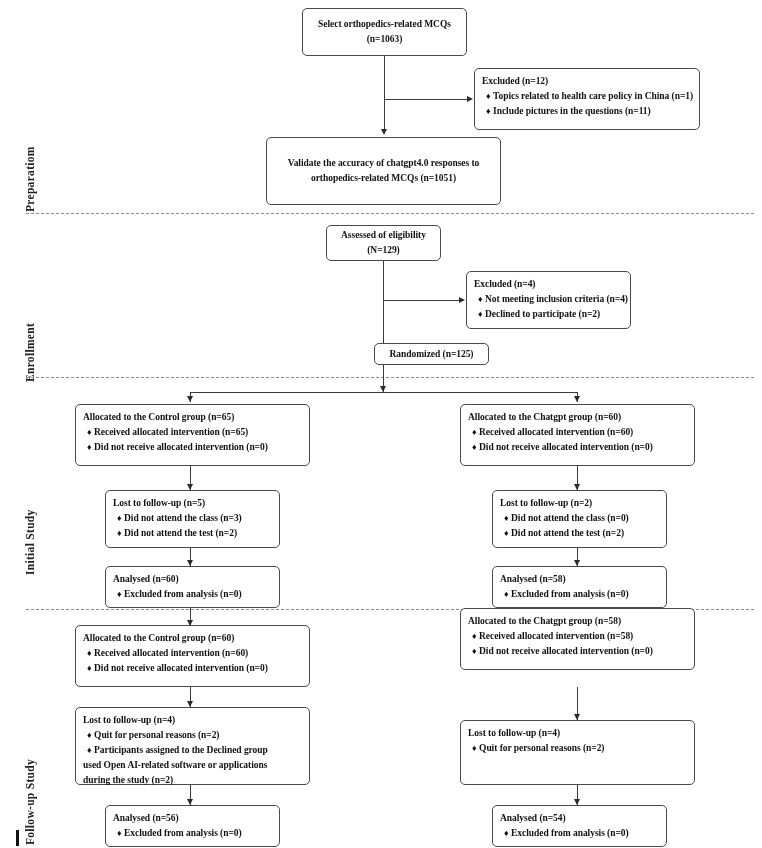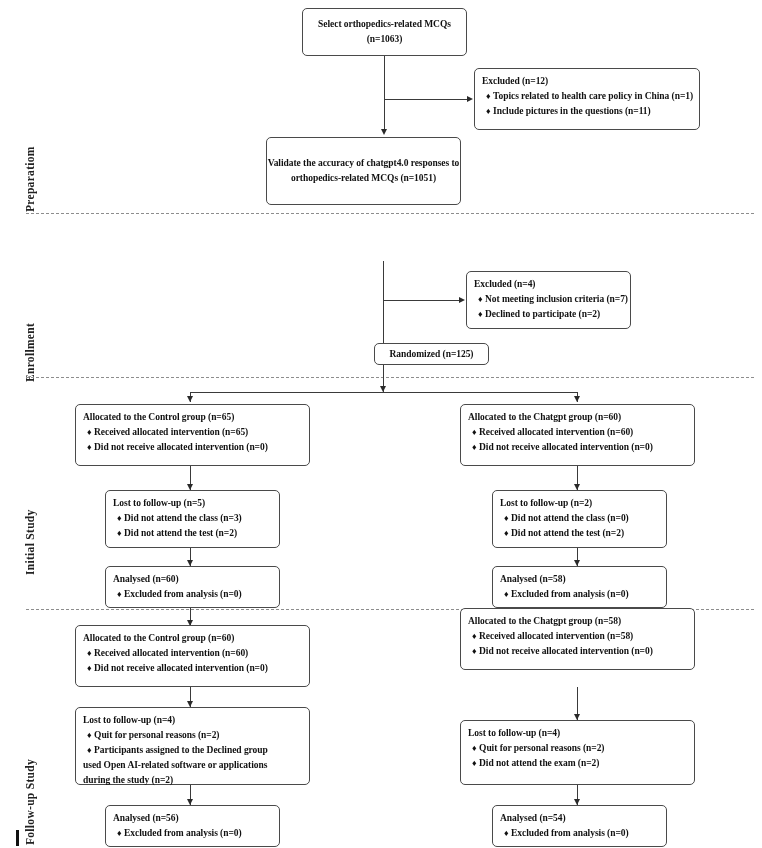"Validate the accuracy of chatgpt4.0" div.box { width: 195px -> 235px }
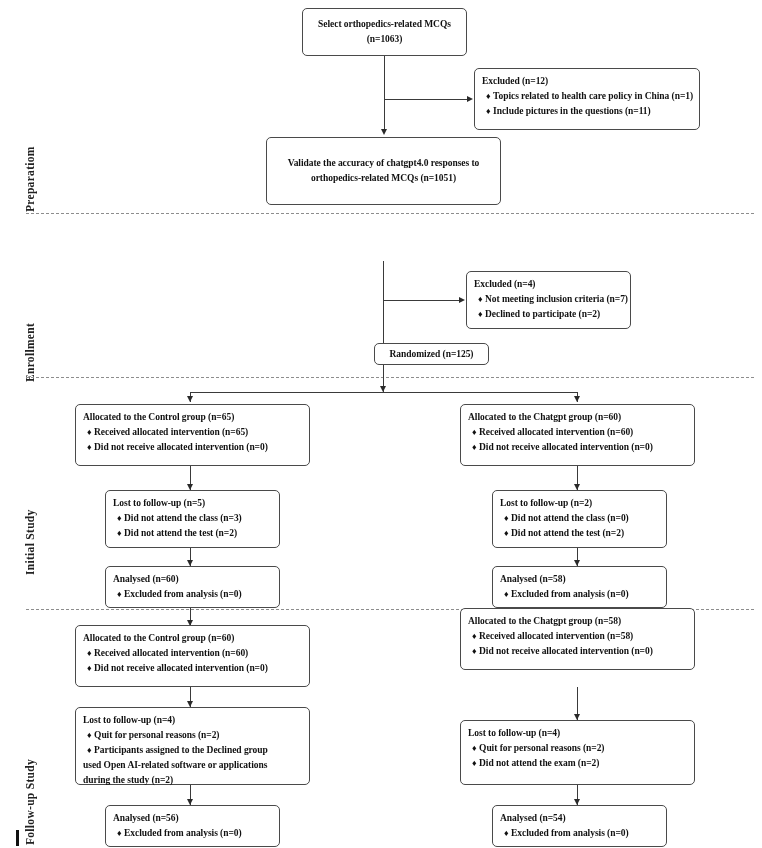"Assessed of eligibility" div.box { html: none -> <div> <span>Assessed of eligibility</span> <span>(N=129)</span> </div> }
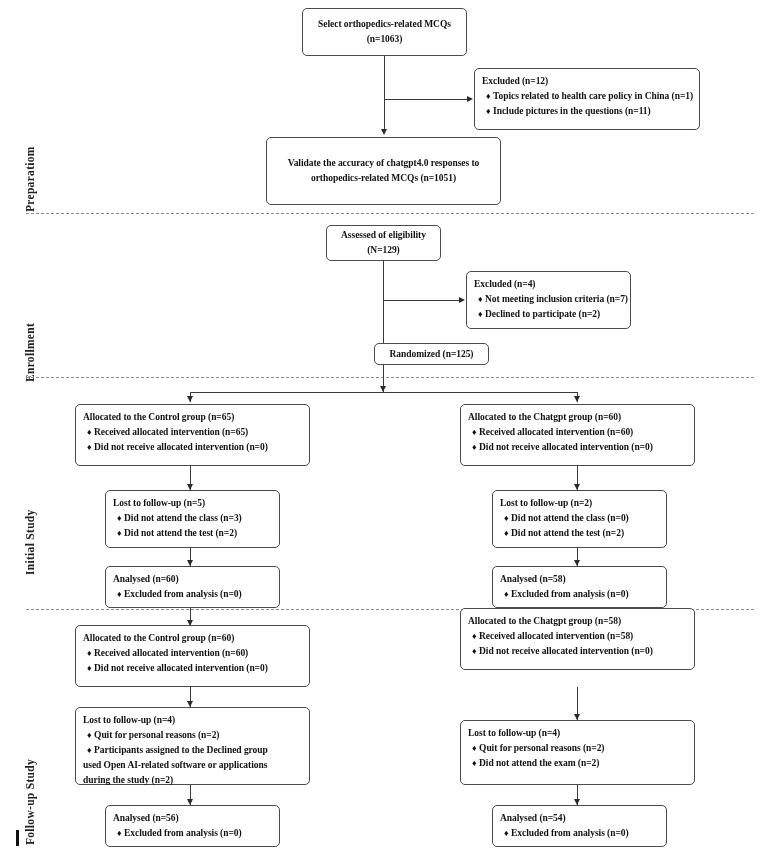"Not meeting inclusion criteria (n=7)" span.bullet { text: 7 -> 4 }
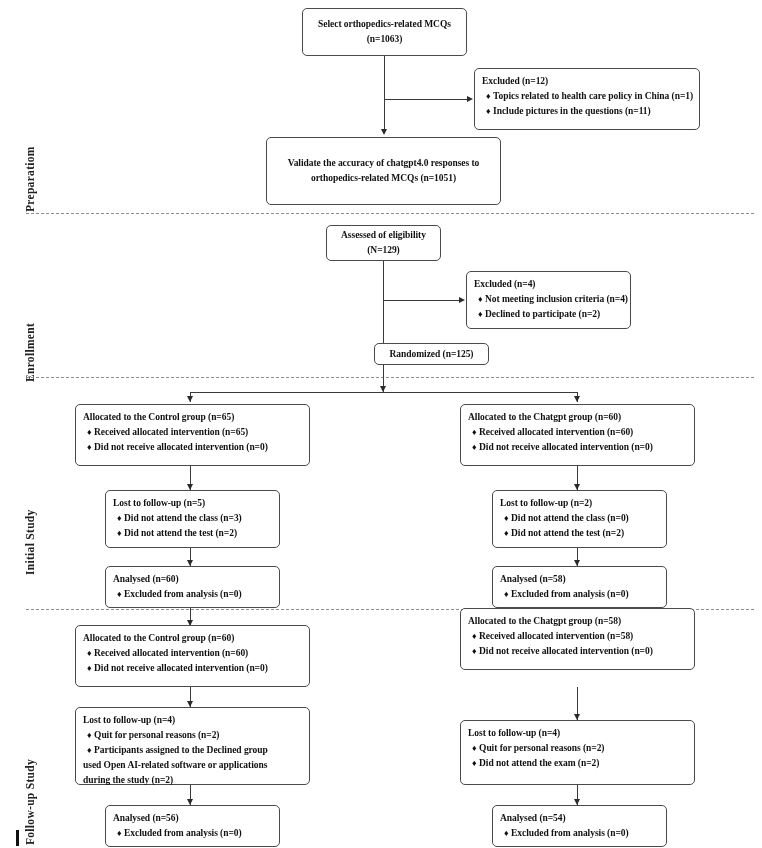"Did not attend the exam" span.bullet { html: <span>Did not attend the exam (n=2)</span> -> none }
